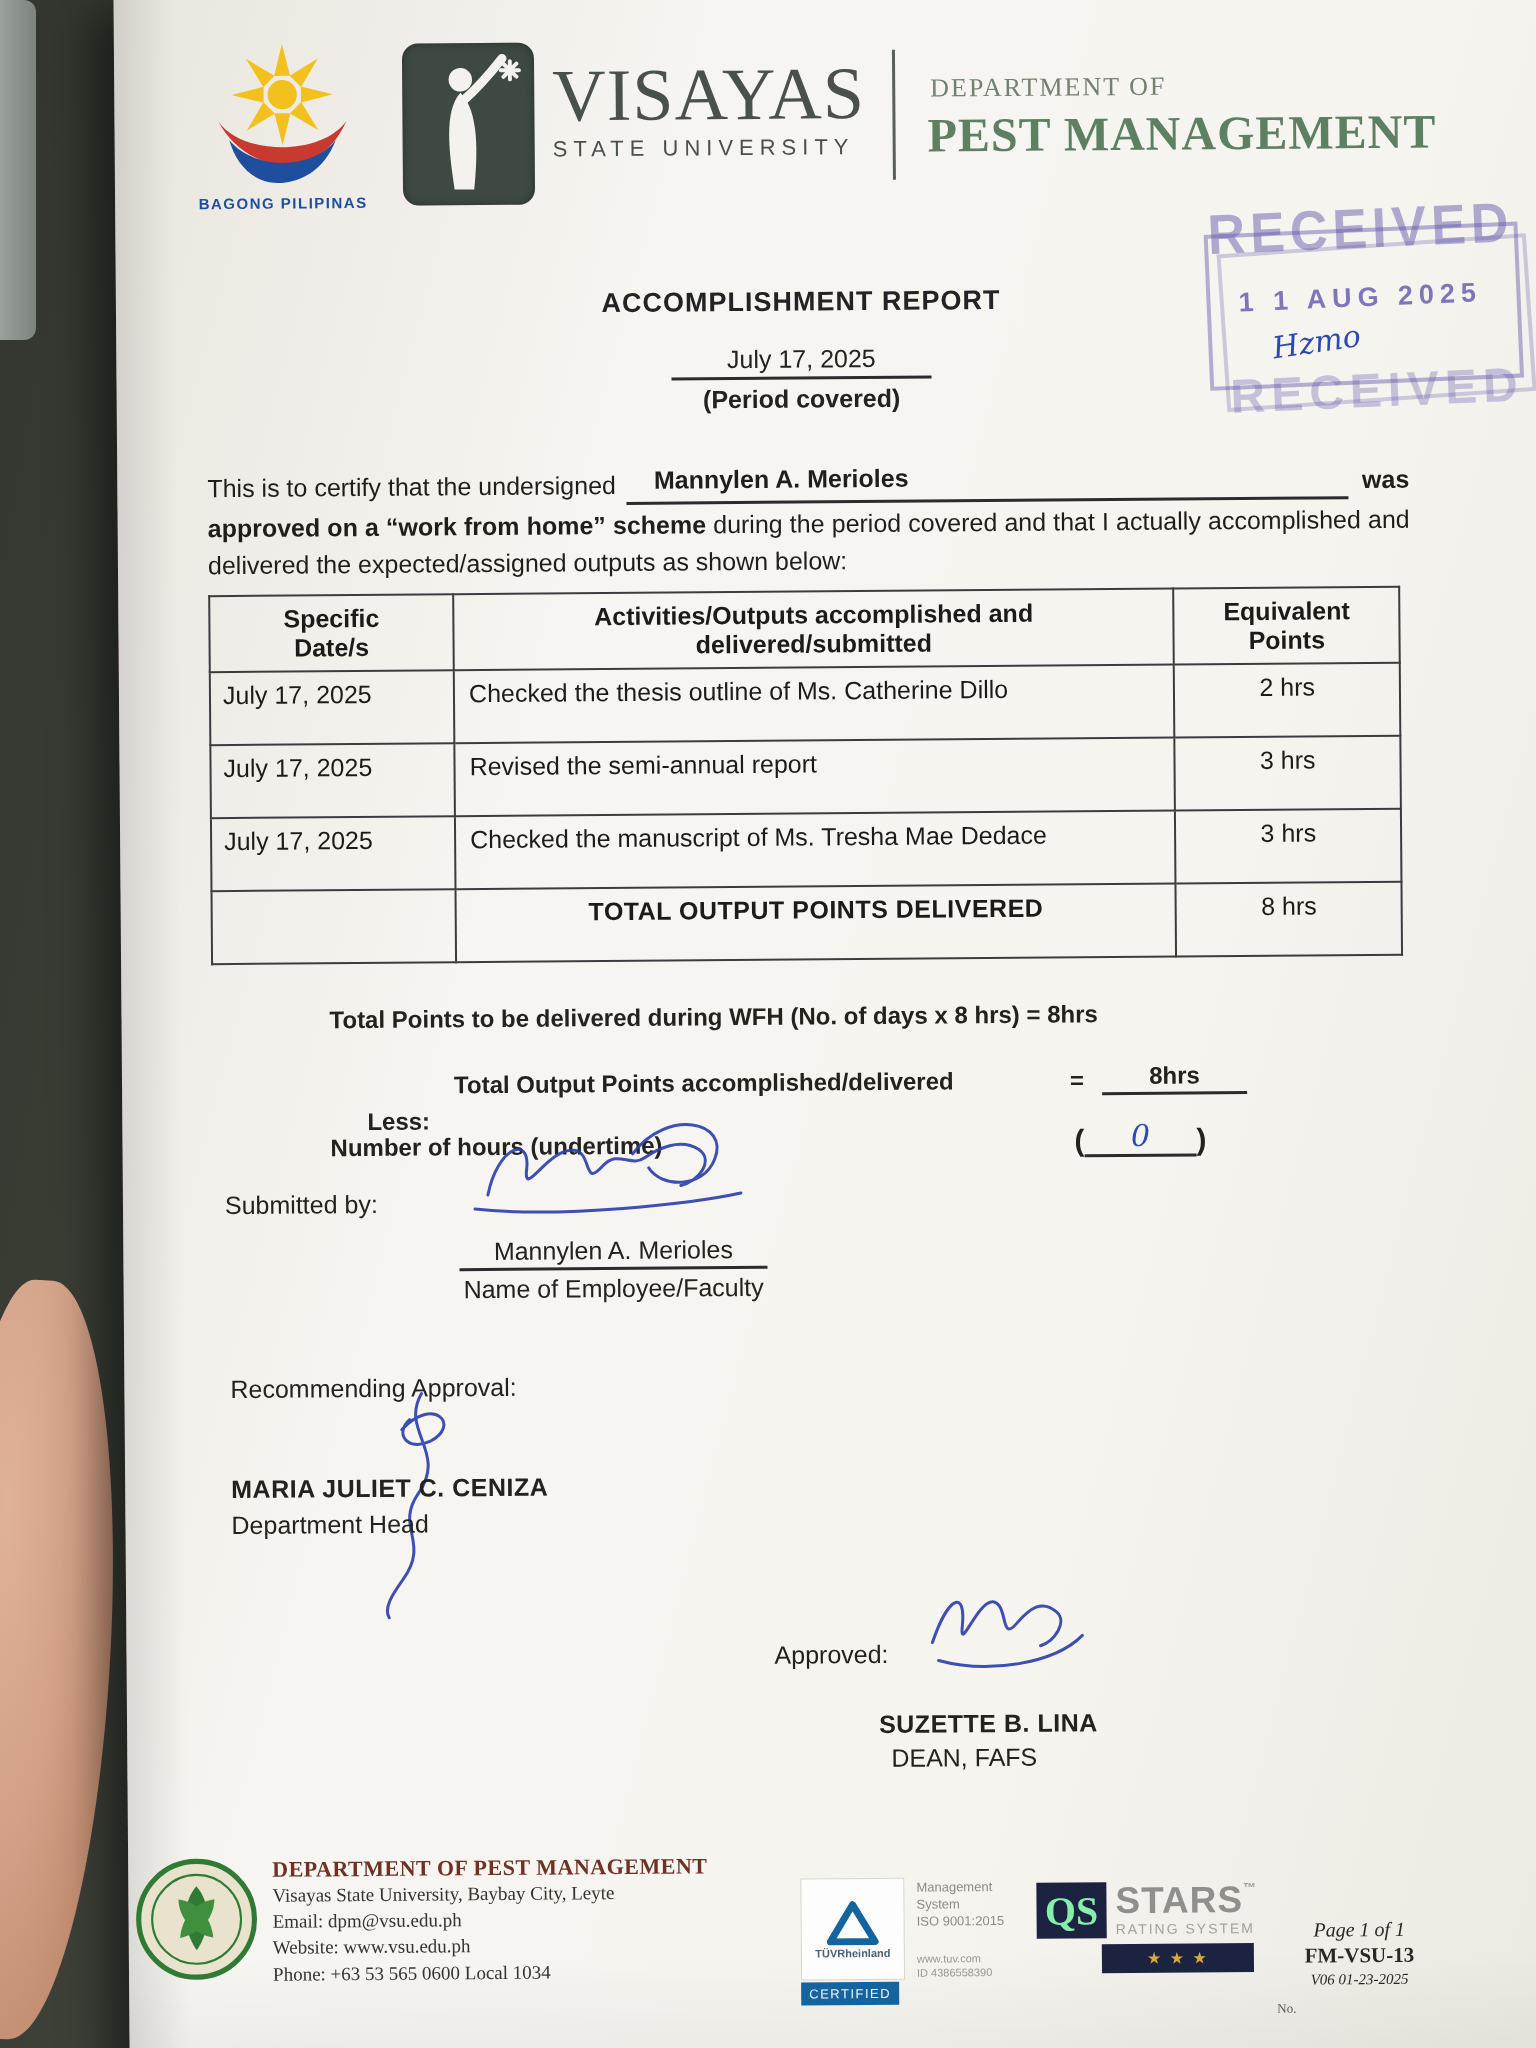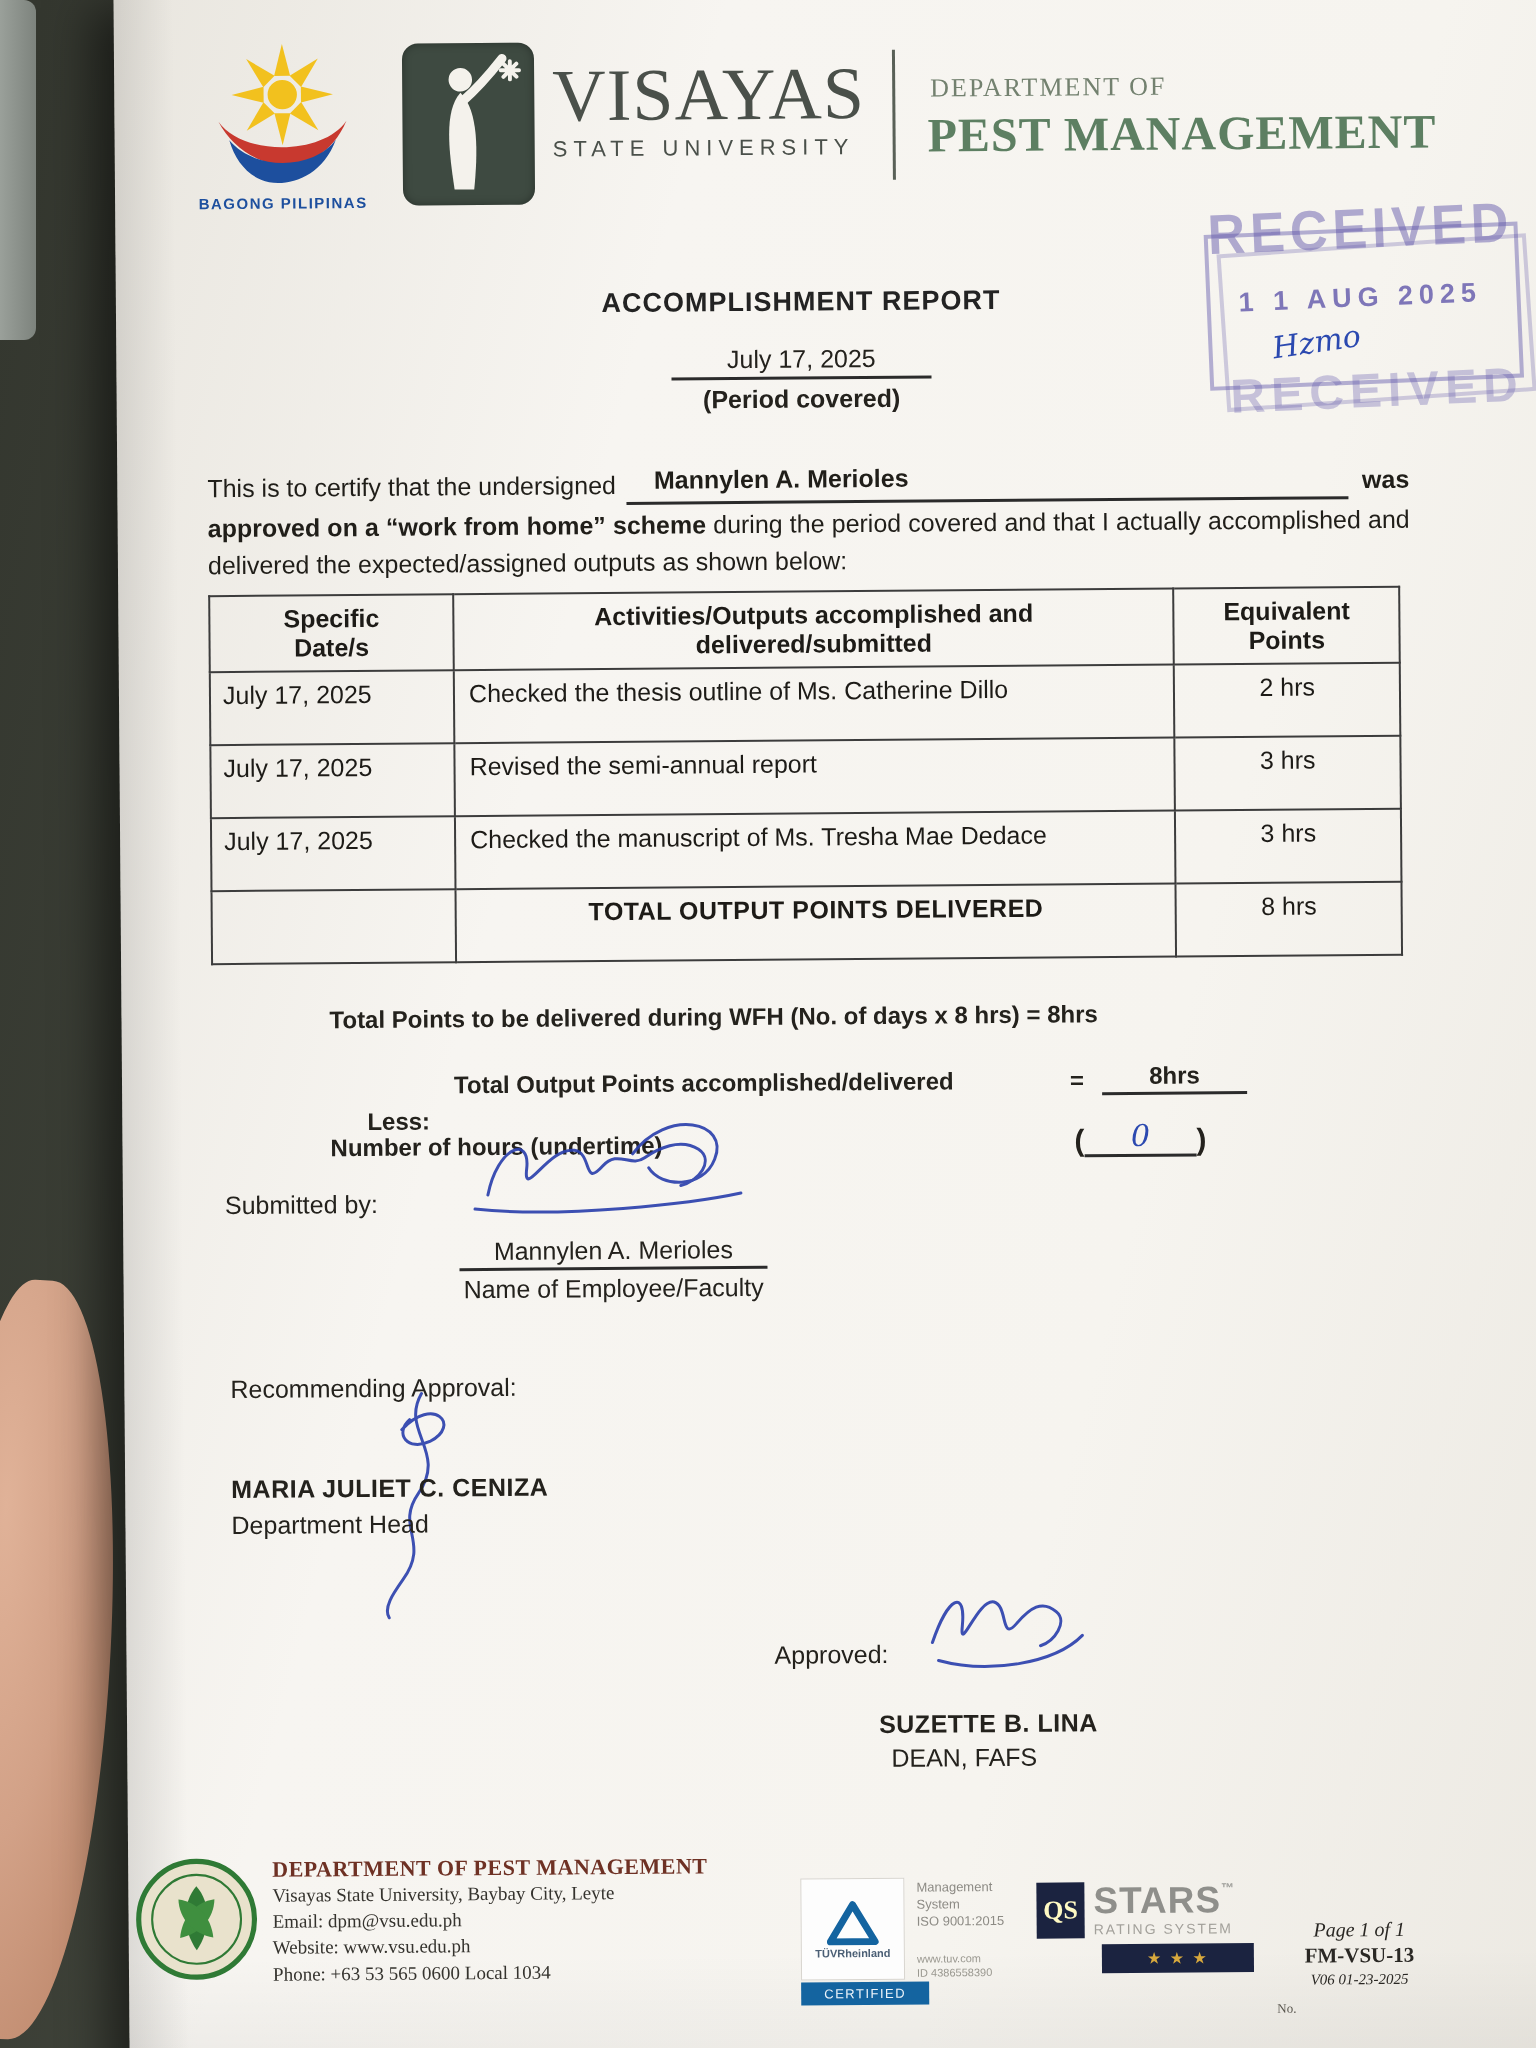"QS" .qs-box { color: #fef9c3 -> #86efac; font-size: 26px -> 40px; width: 48px -> 70px }
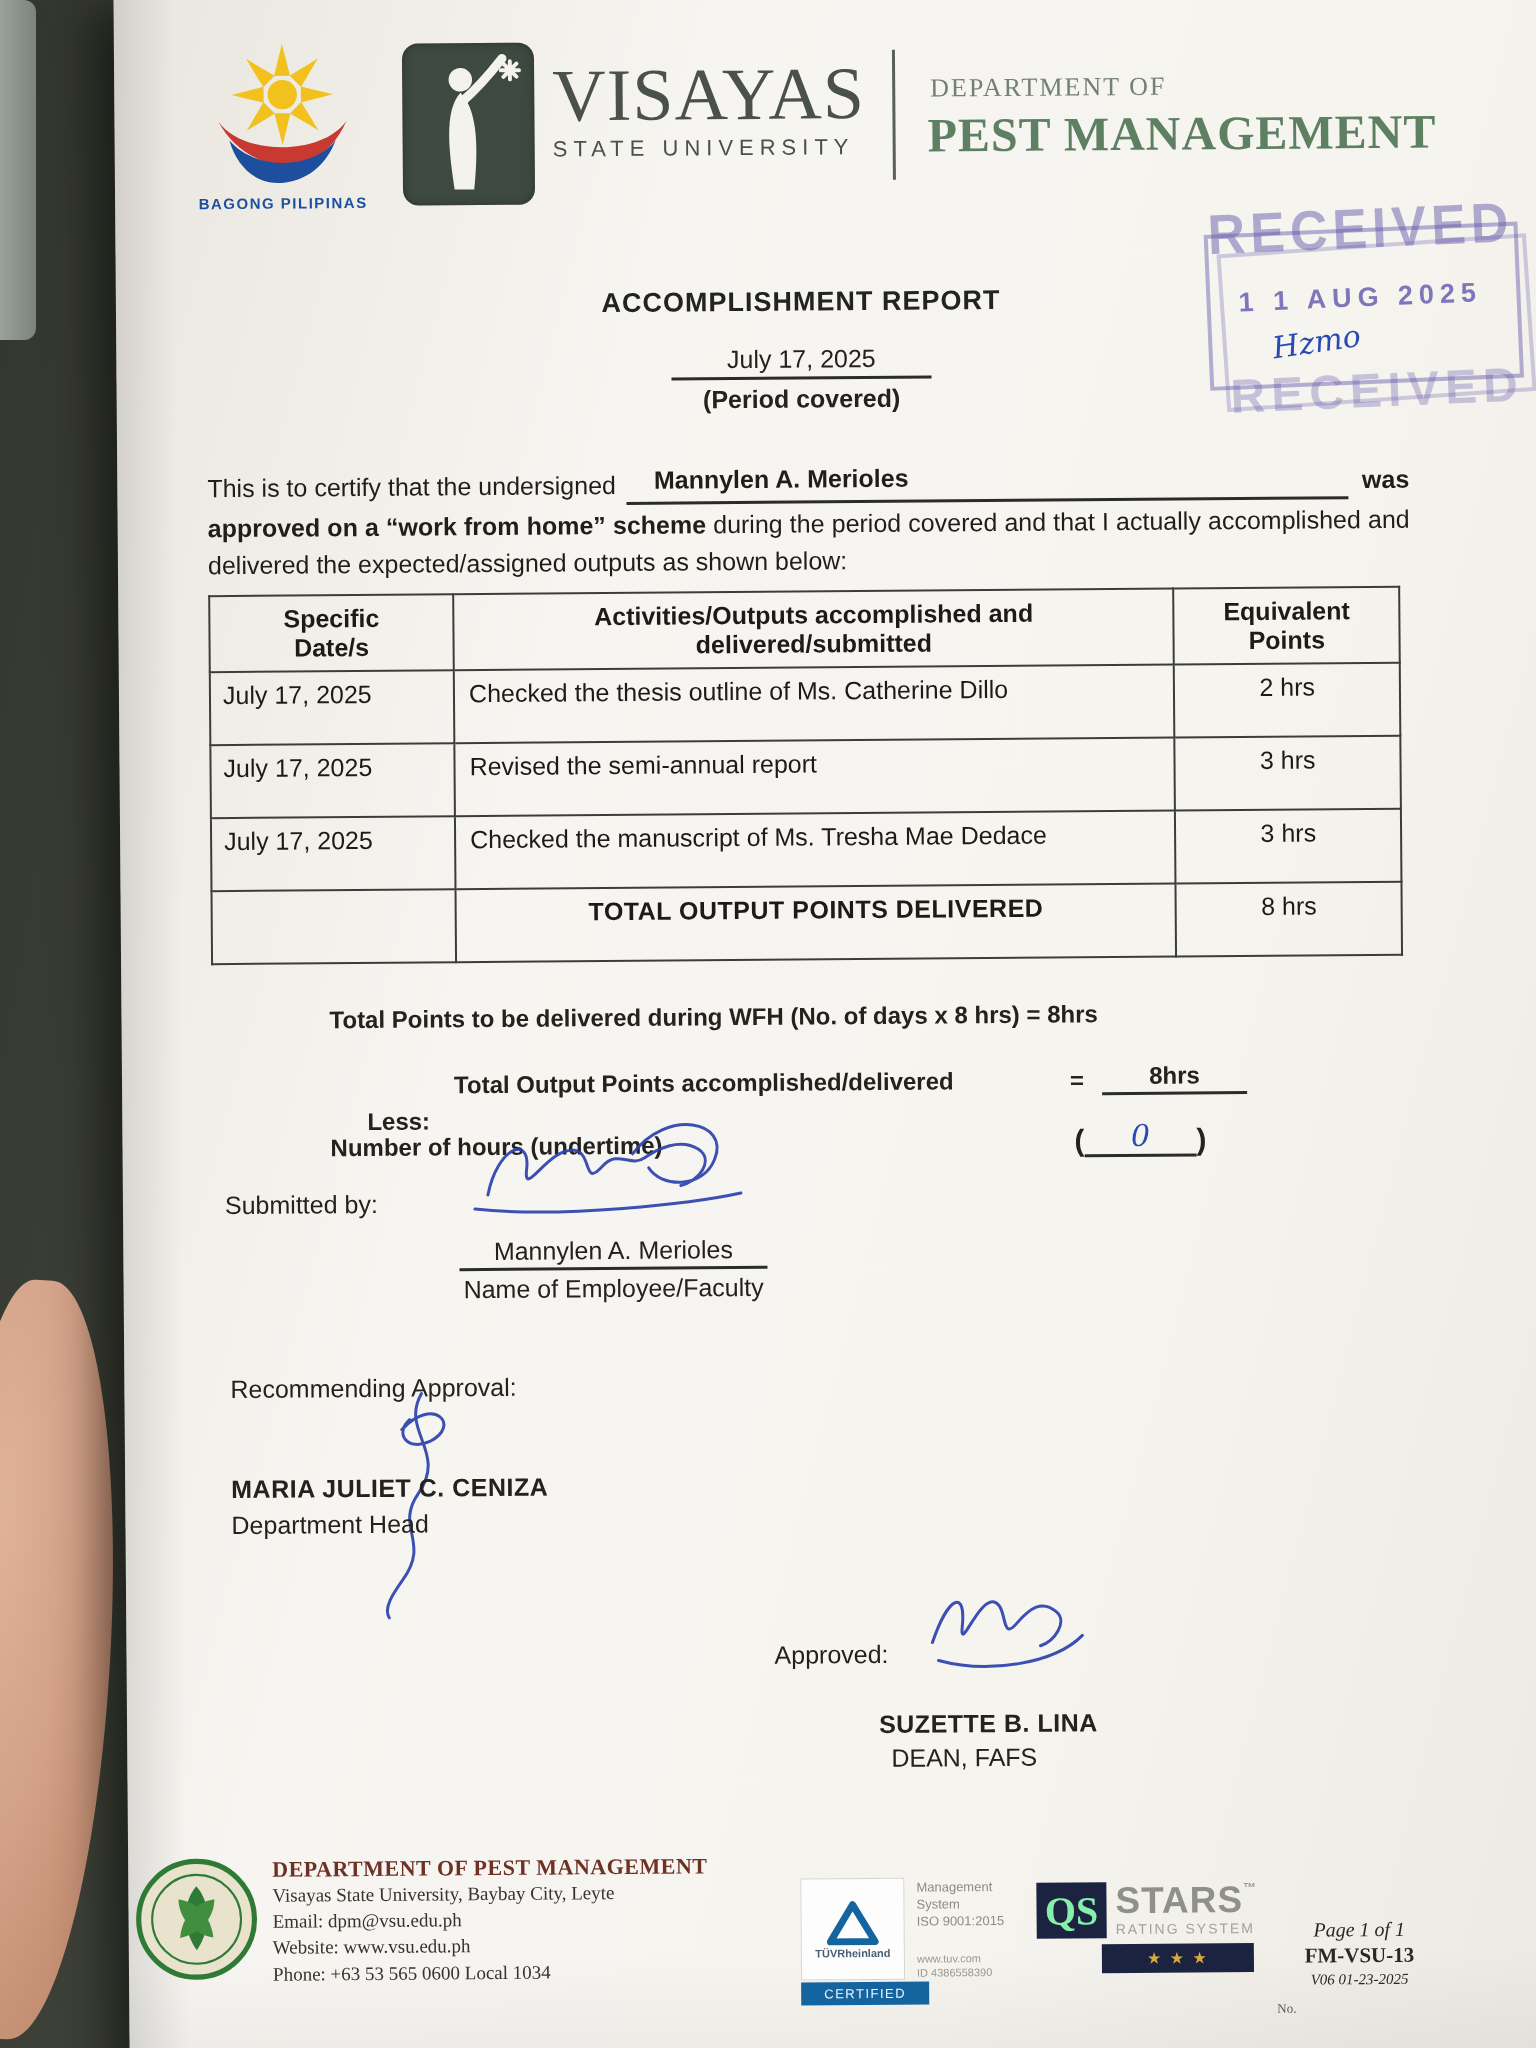"CERTIFIED" .tuv-cert { width: 128px -> 98px }
